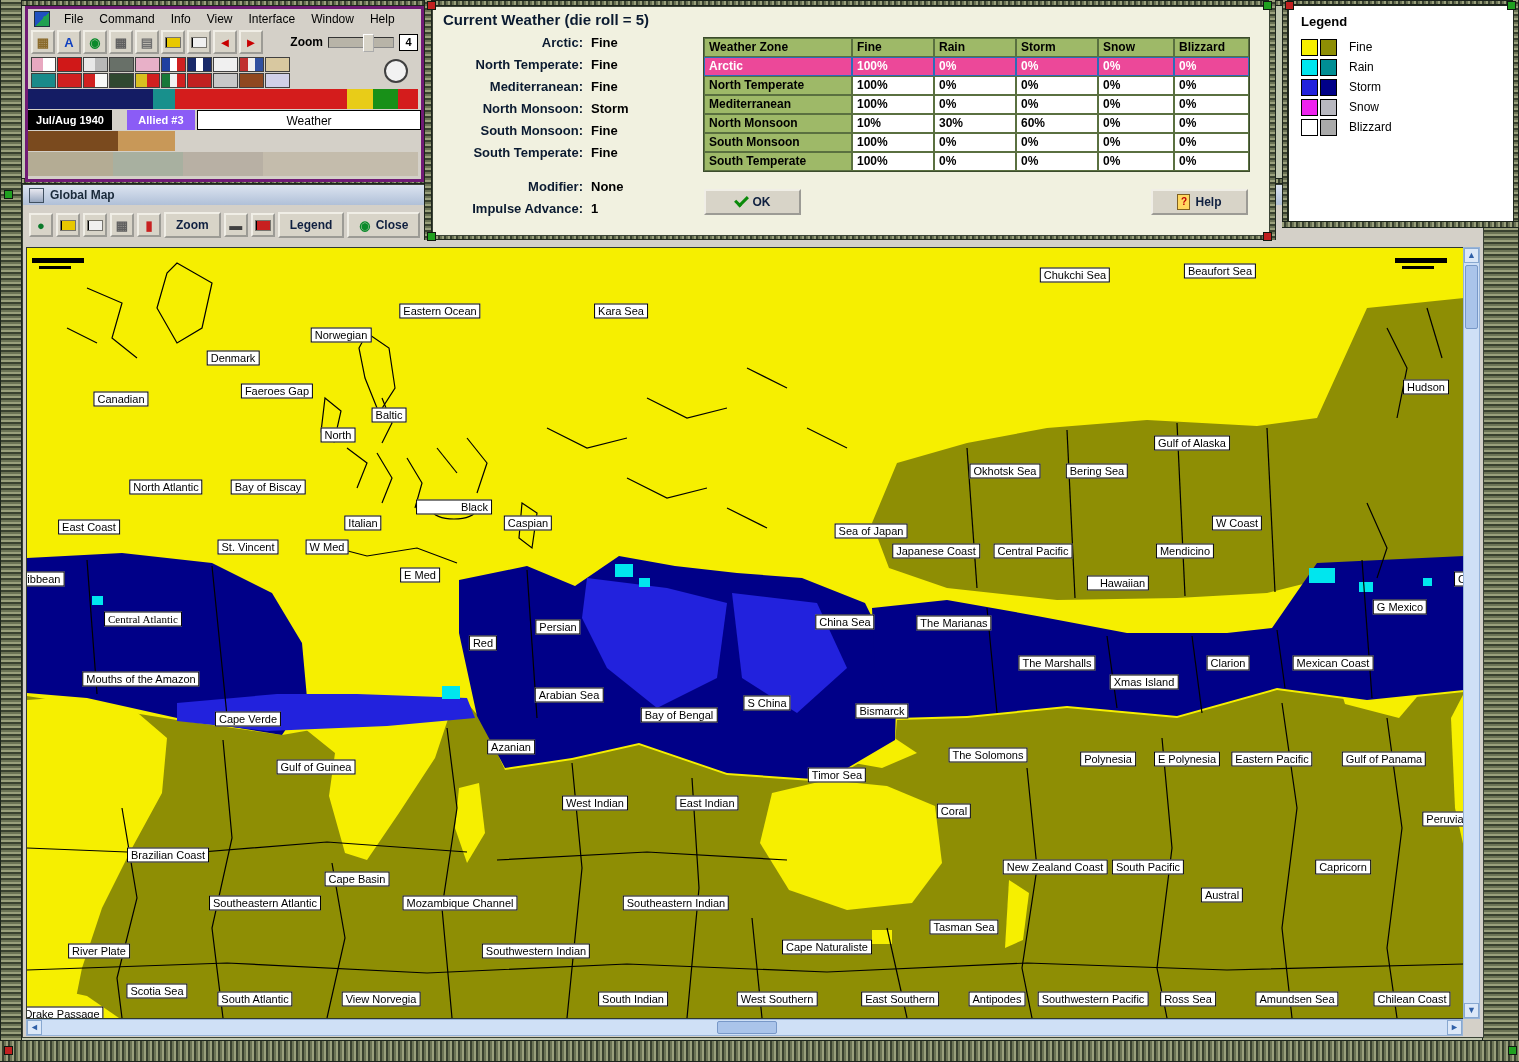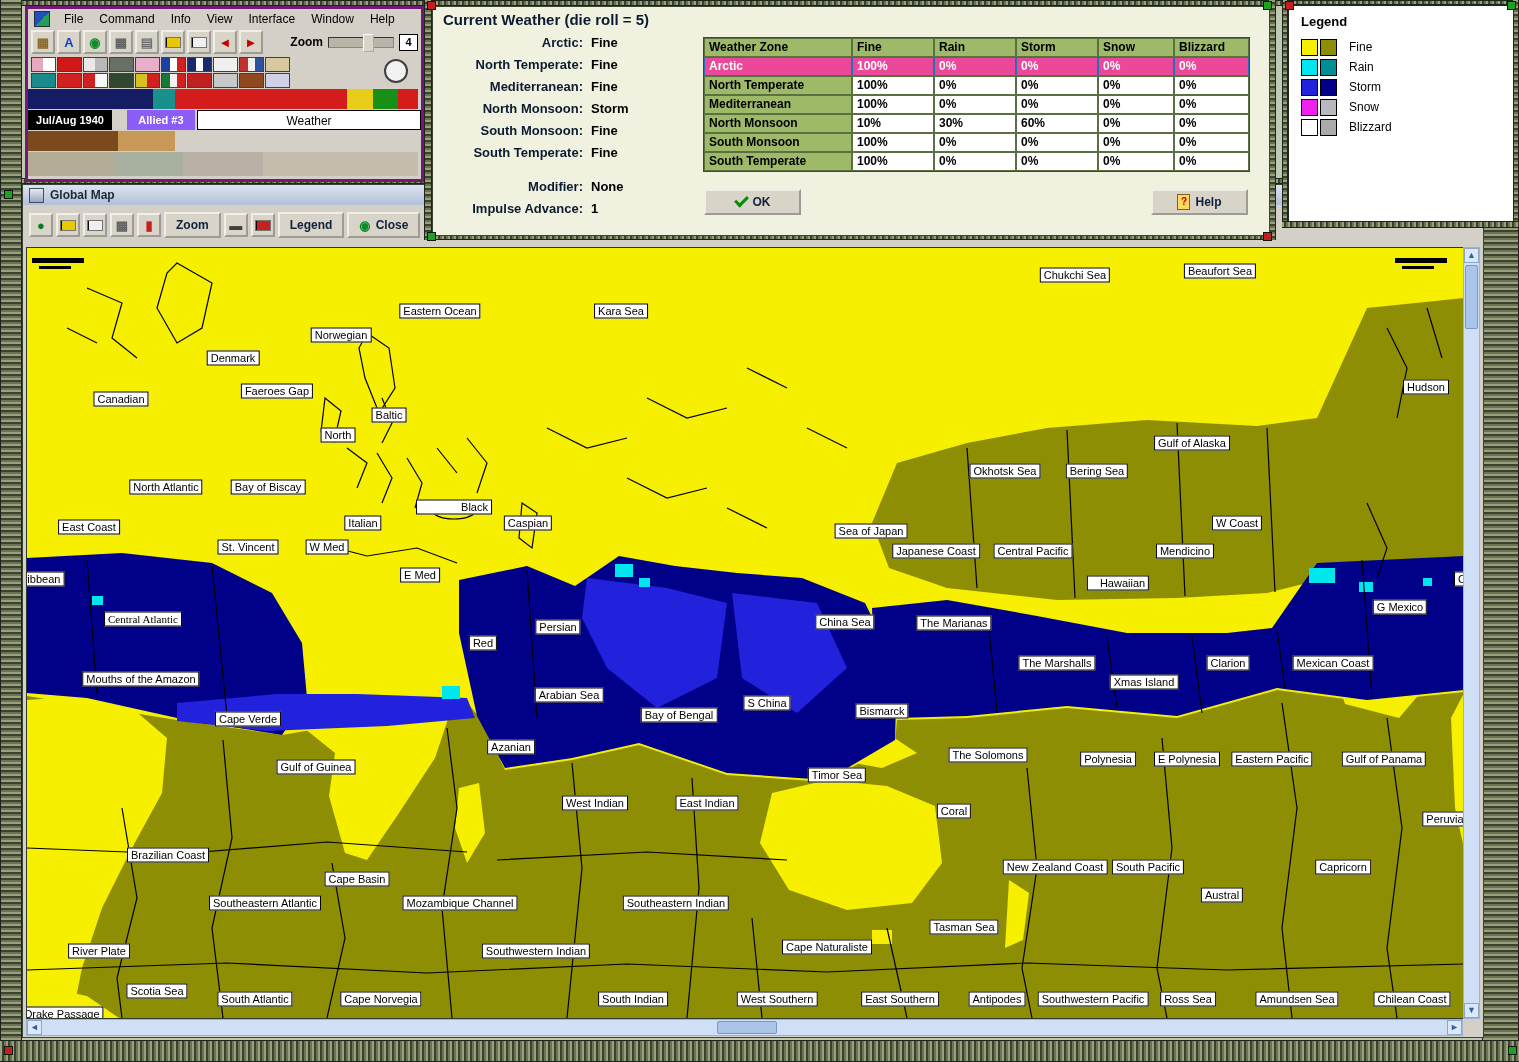"Cape Norvegia" div.map-label { text: Cape -> View }
